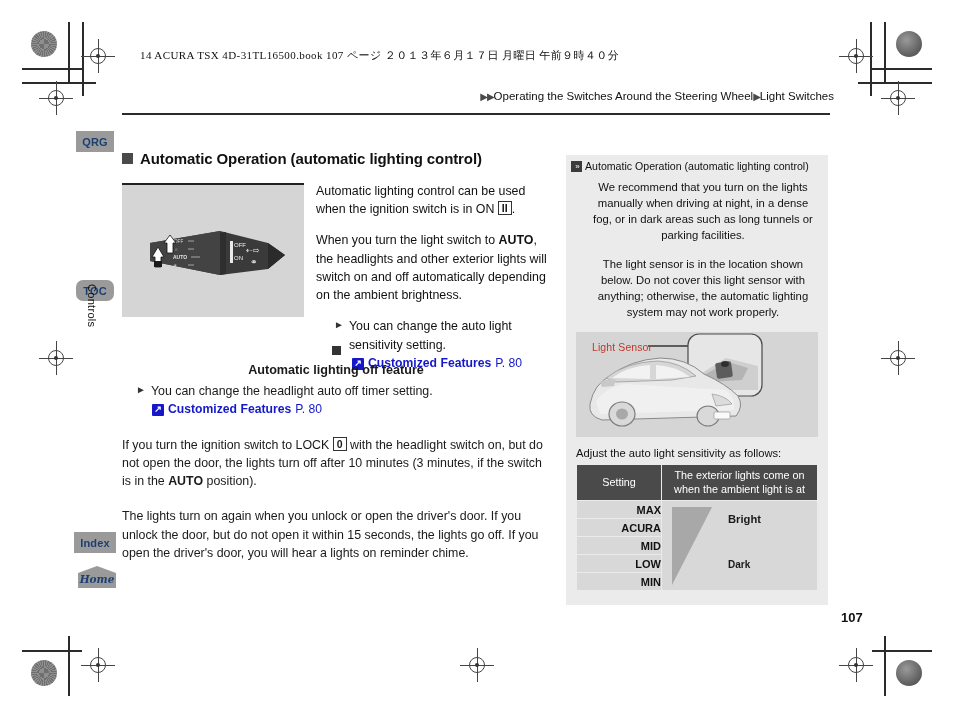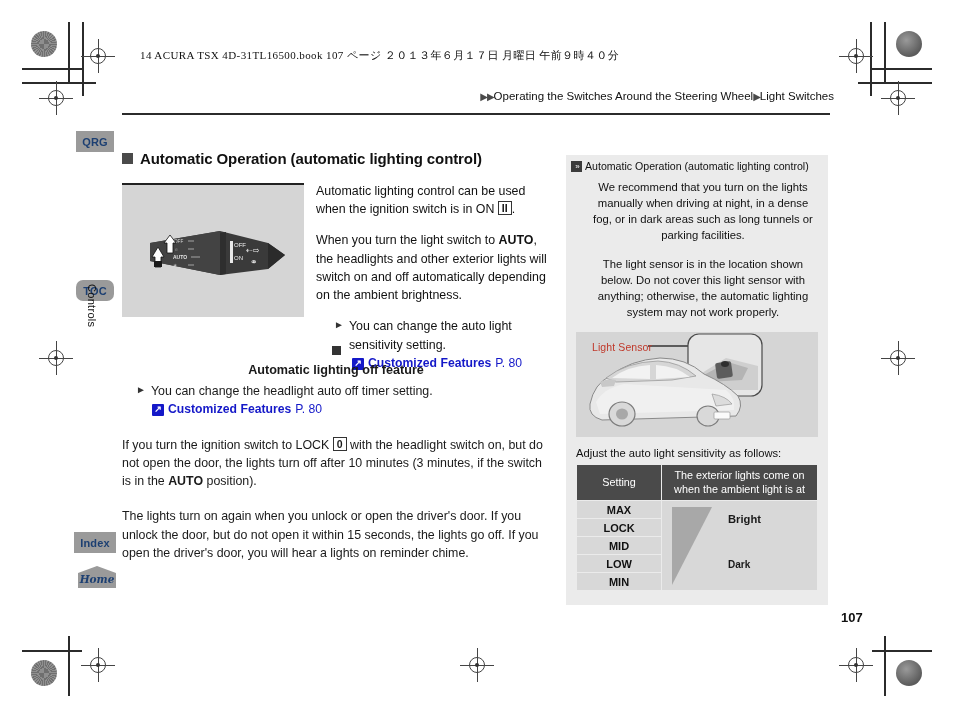"MAX" .tbl td.set { text-align: center -> right }
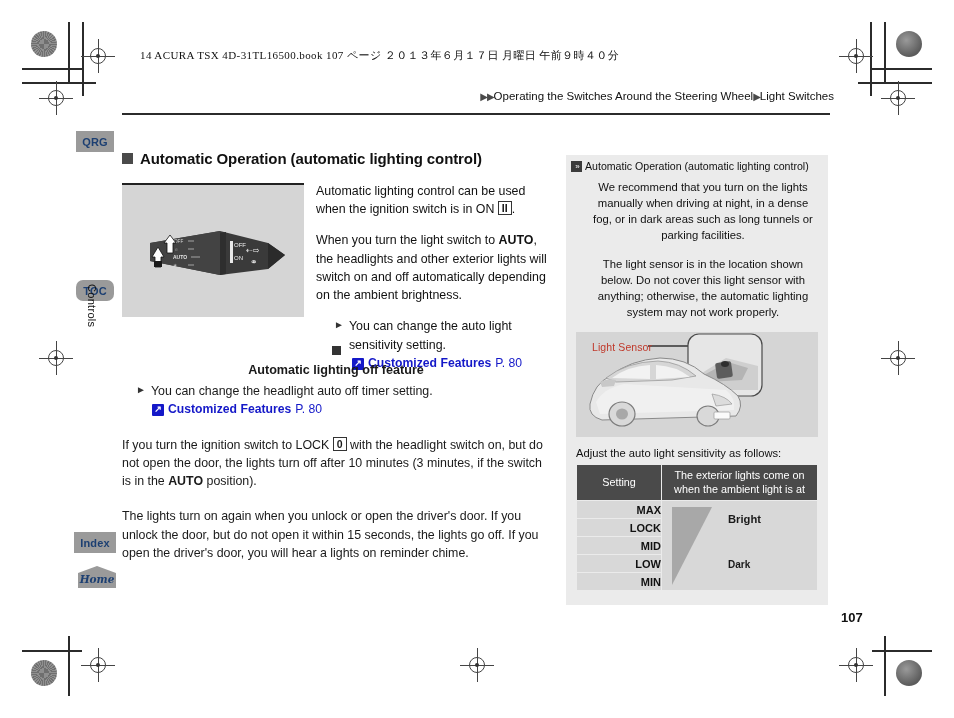"LOCK" td.set { text: LOCK -> ACURA }
